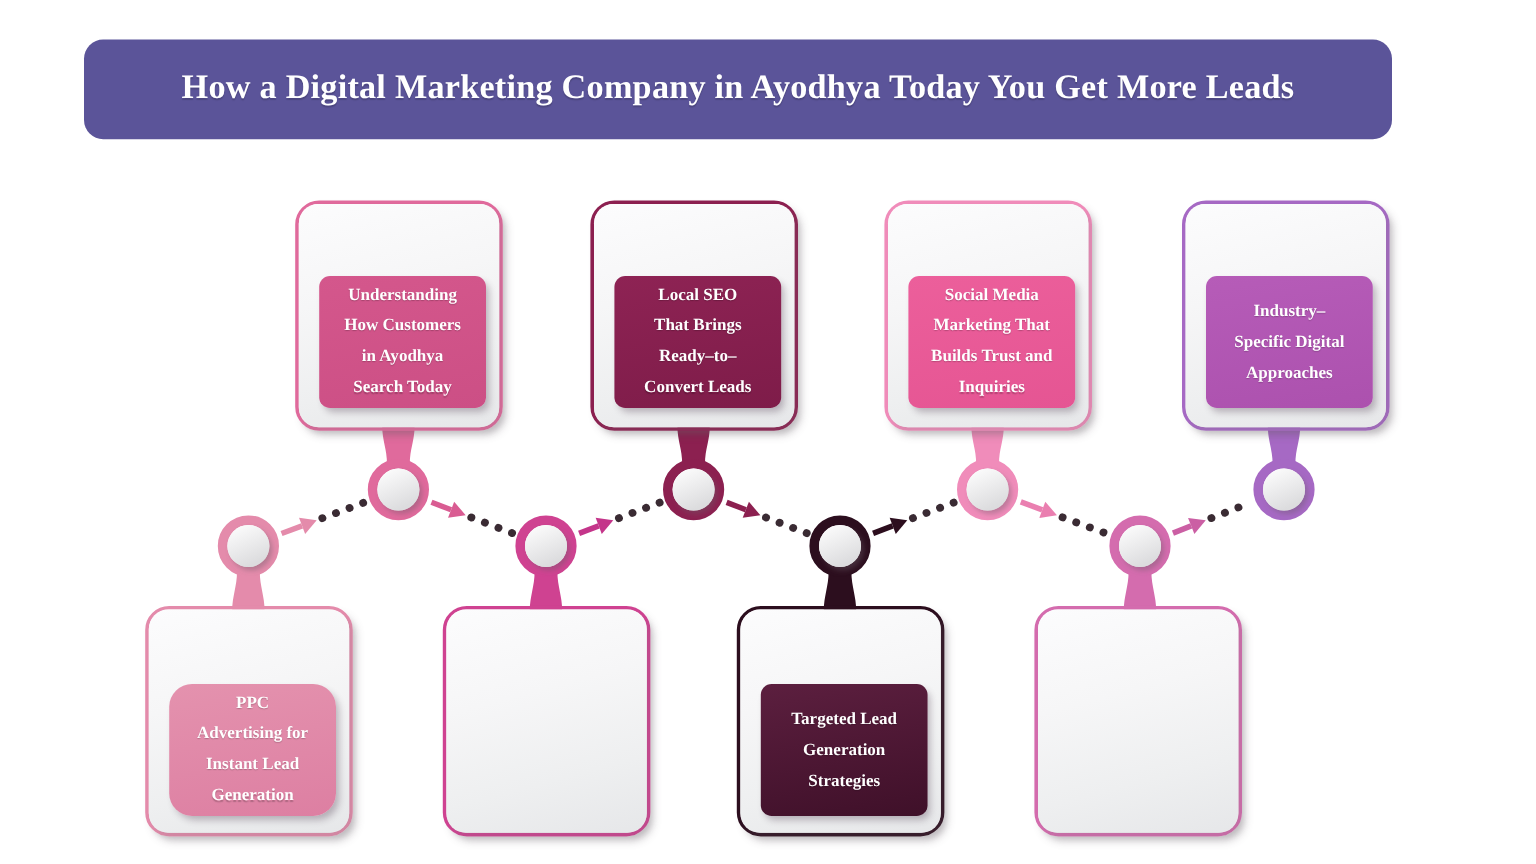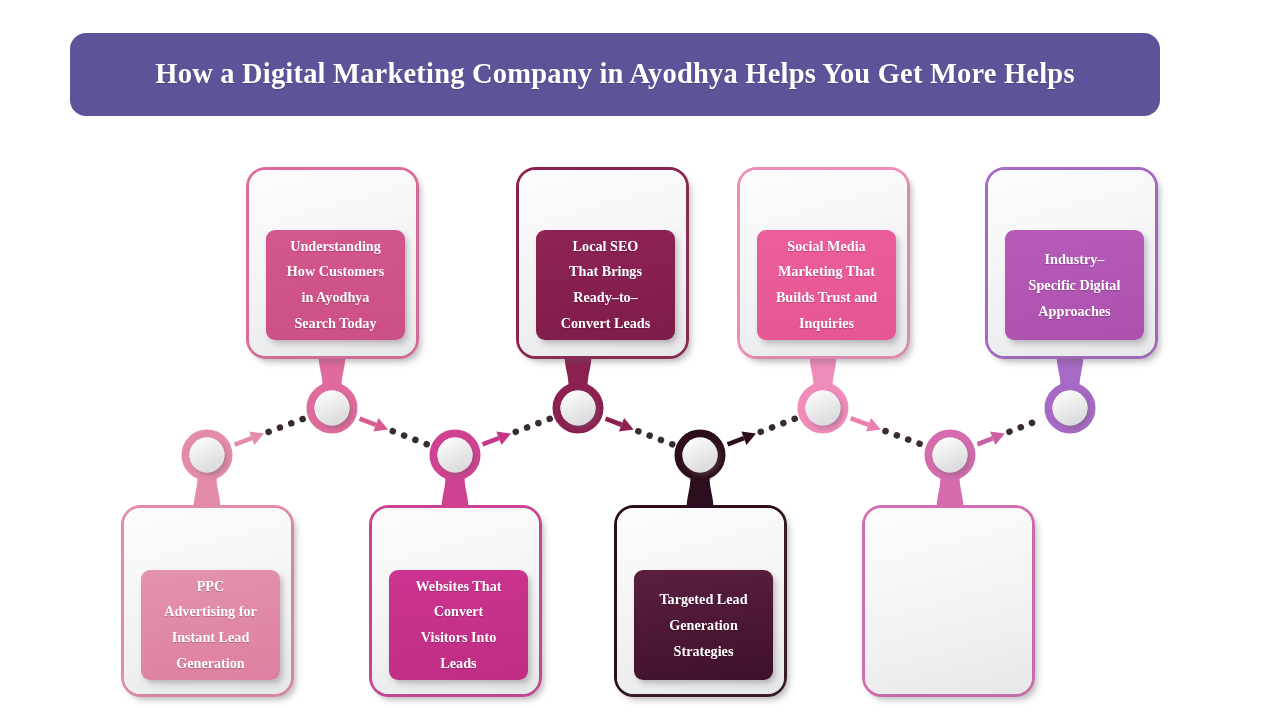"How a Digital Marketing Company" div { text: Helps You Get More Helps -> Today You Get More Leads }
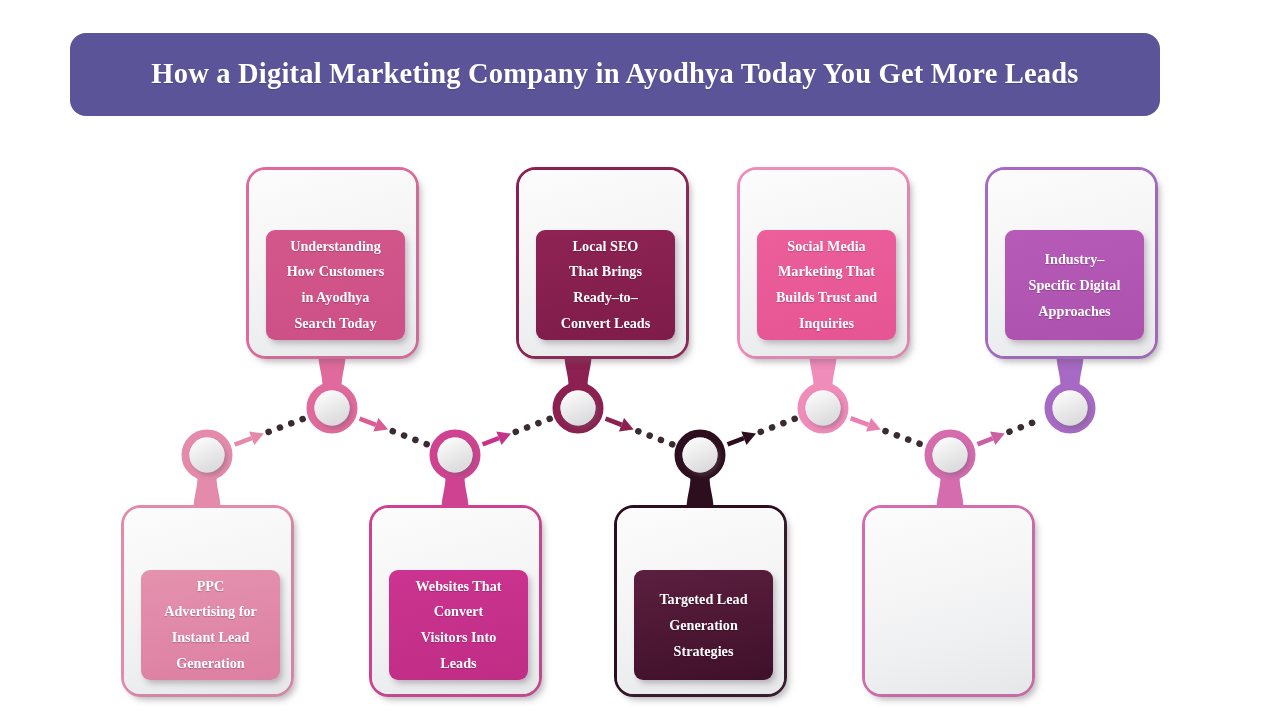"Local SEO" div.node { left: 516px -> 492px }
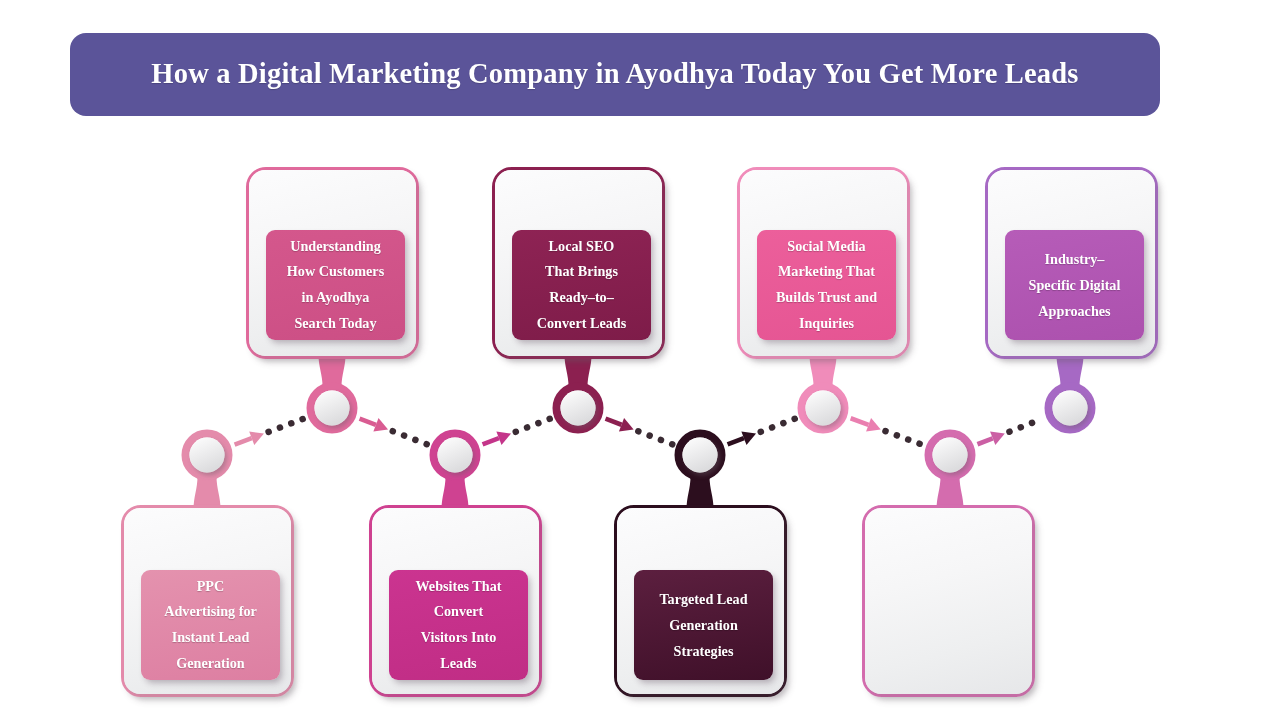"PPC" div.label-box { border-radius: none -> 19px }
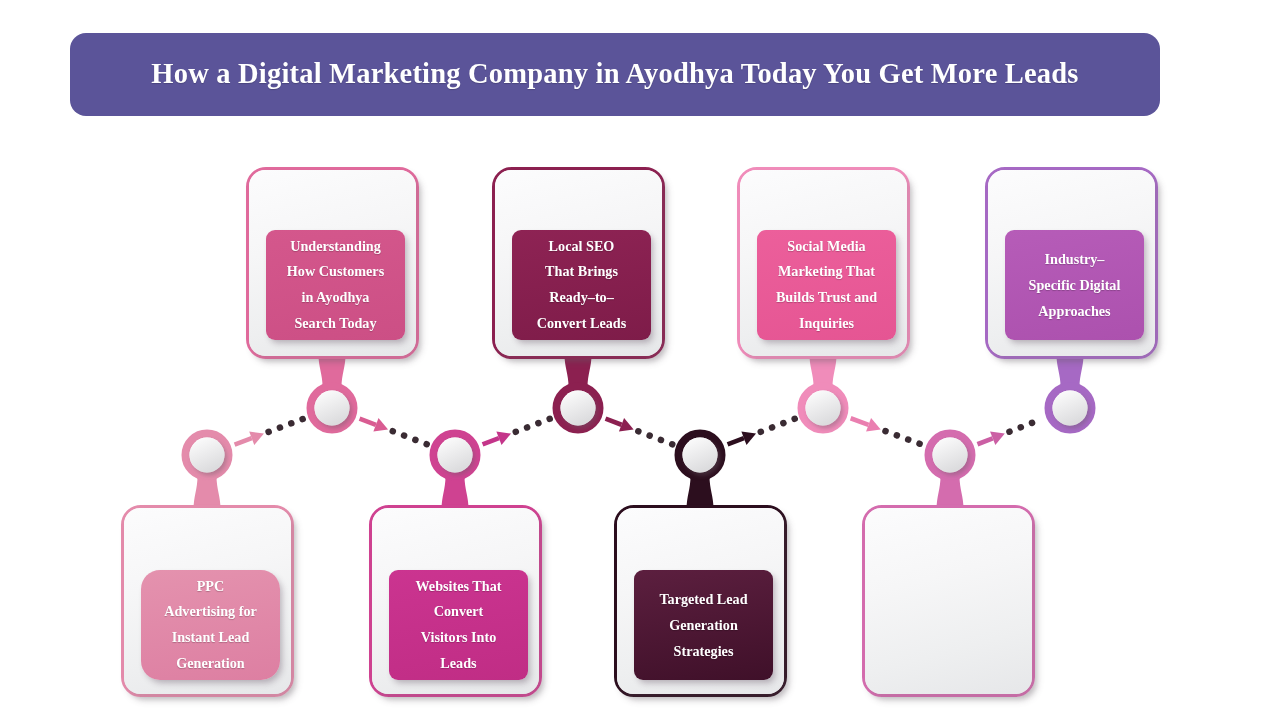"Websites That" div.label-box { html: <div> <div>Websites That<br>Convert<br>Visitors Into<br>Leads</div> </div> -> none }
